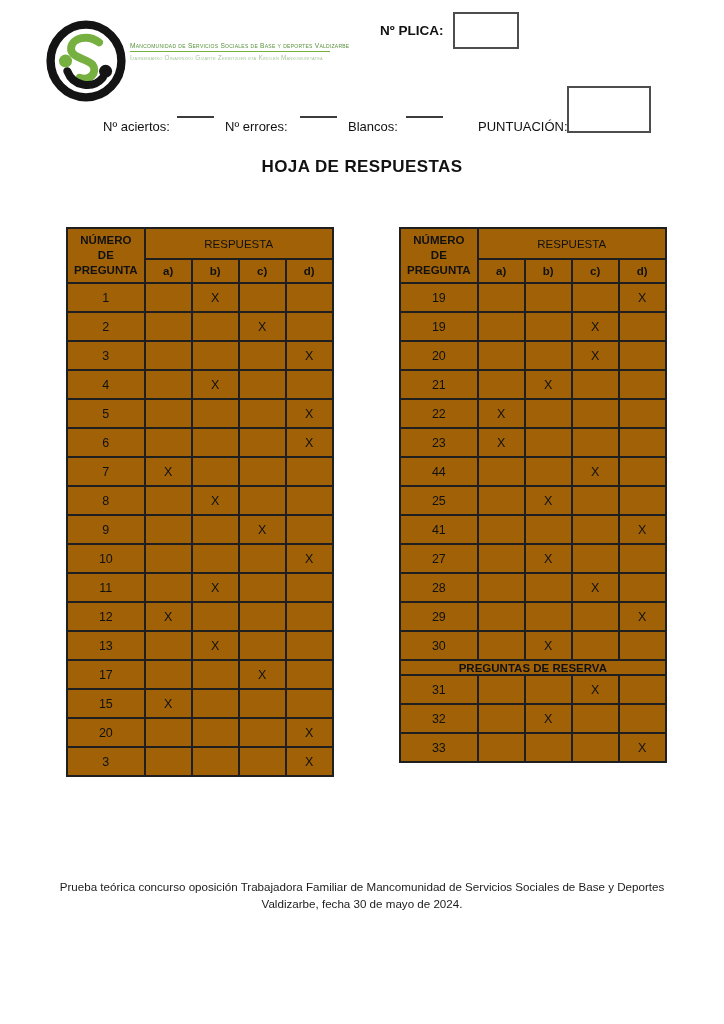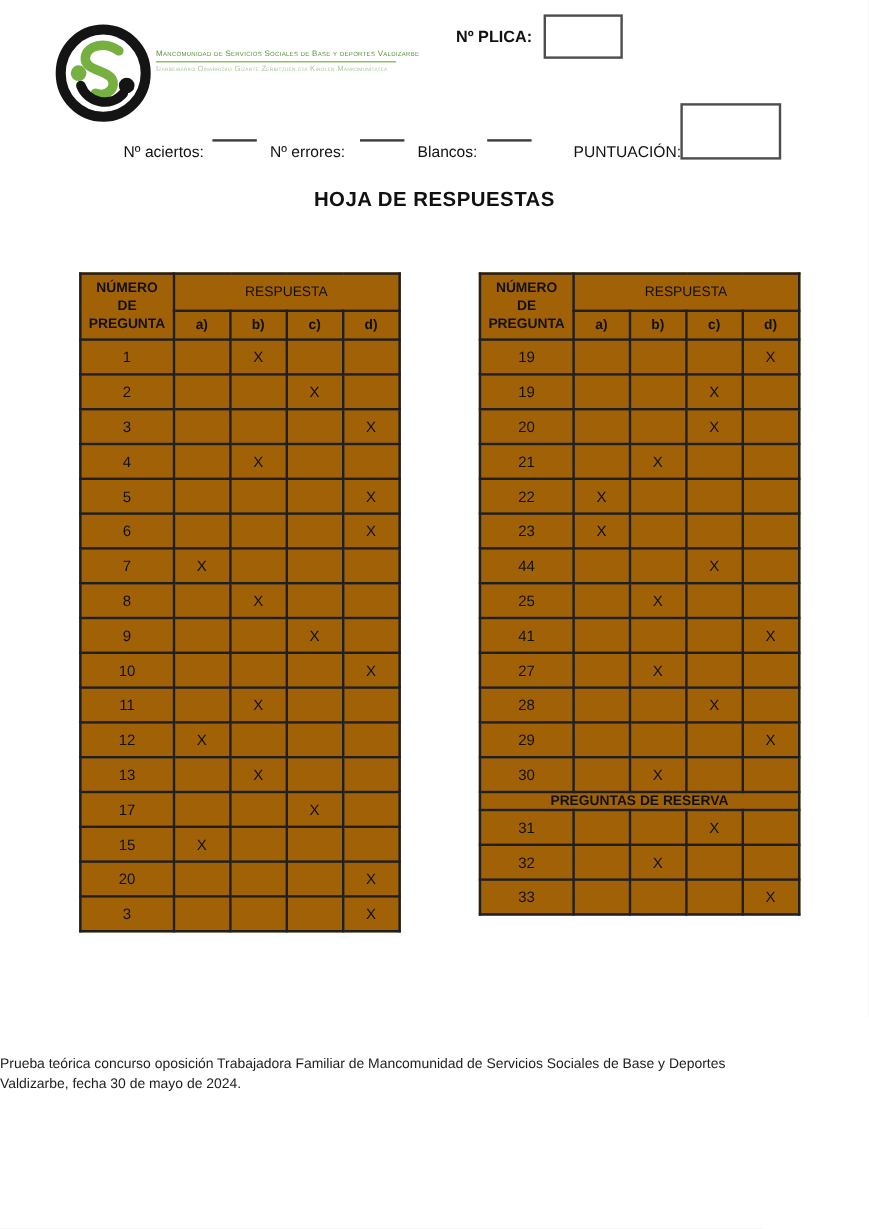"Prueba teórica concurso oposición" .footer { text-align: none -> center }
